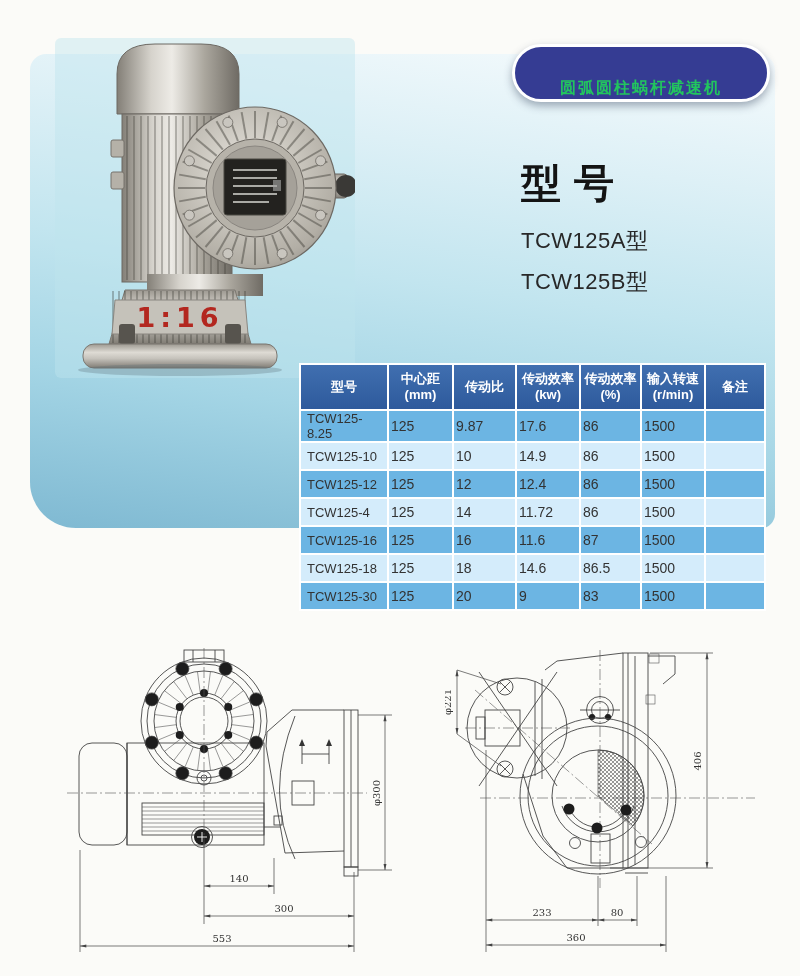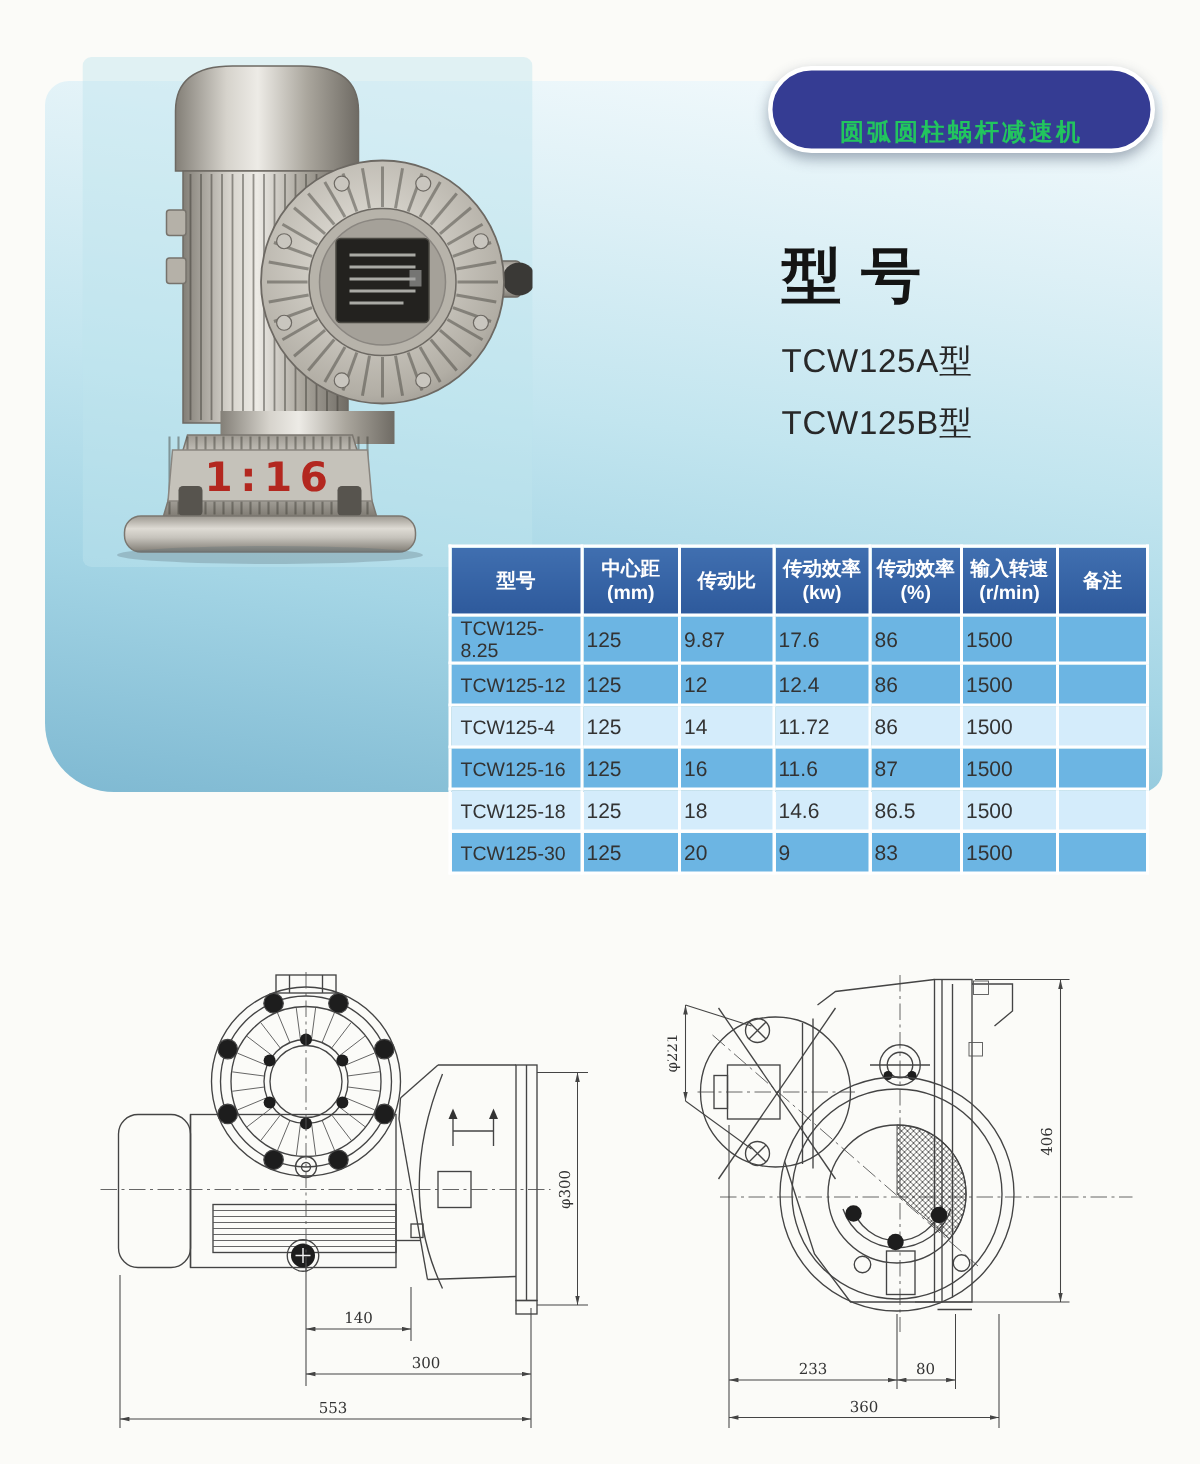"TCW125-10" tr.row-b { html: none -> <tr> <td>TCW125-10</td> <td>125</td> <td>10</td> <td>14.9</td> <td>86</td> <td>1500</td> <td></td> </tr> }
